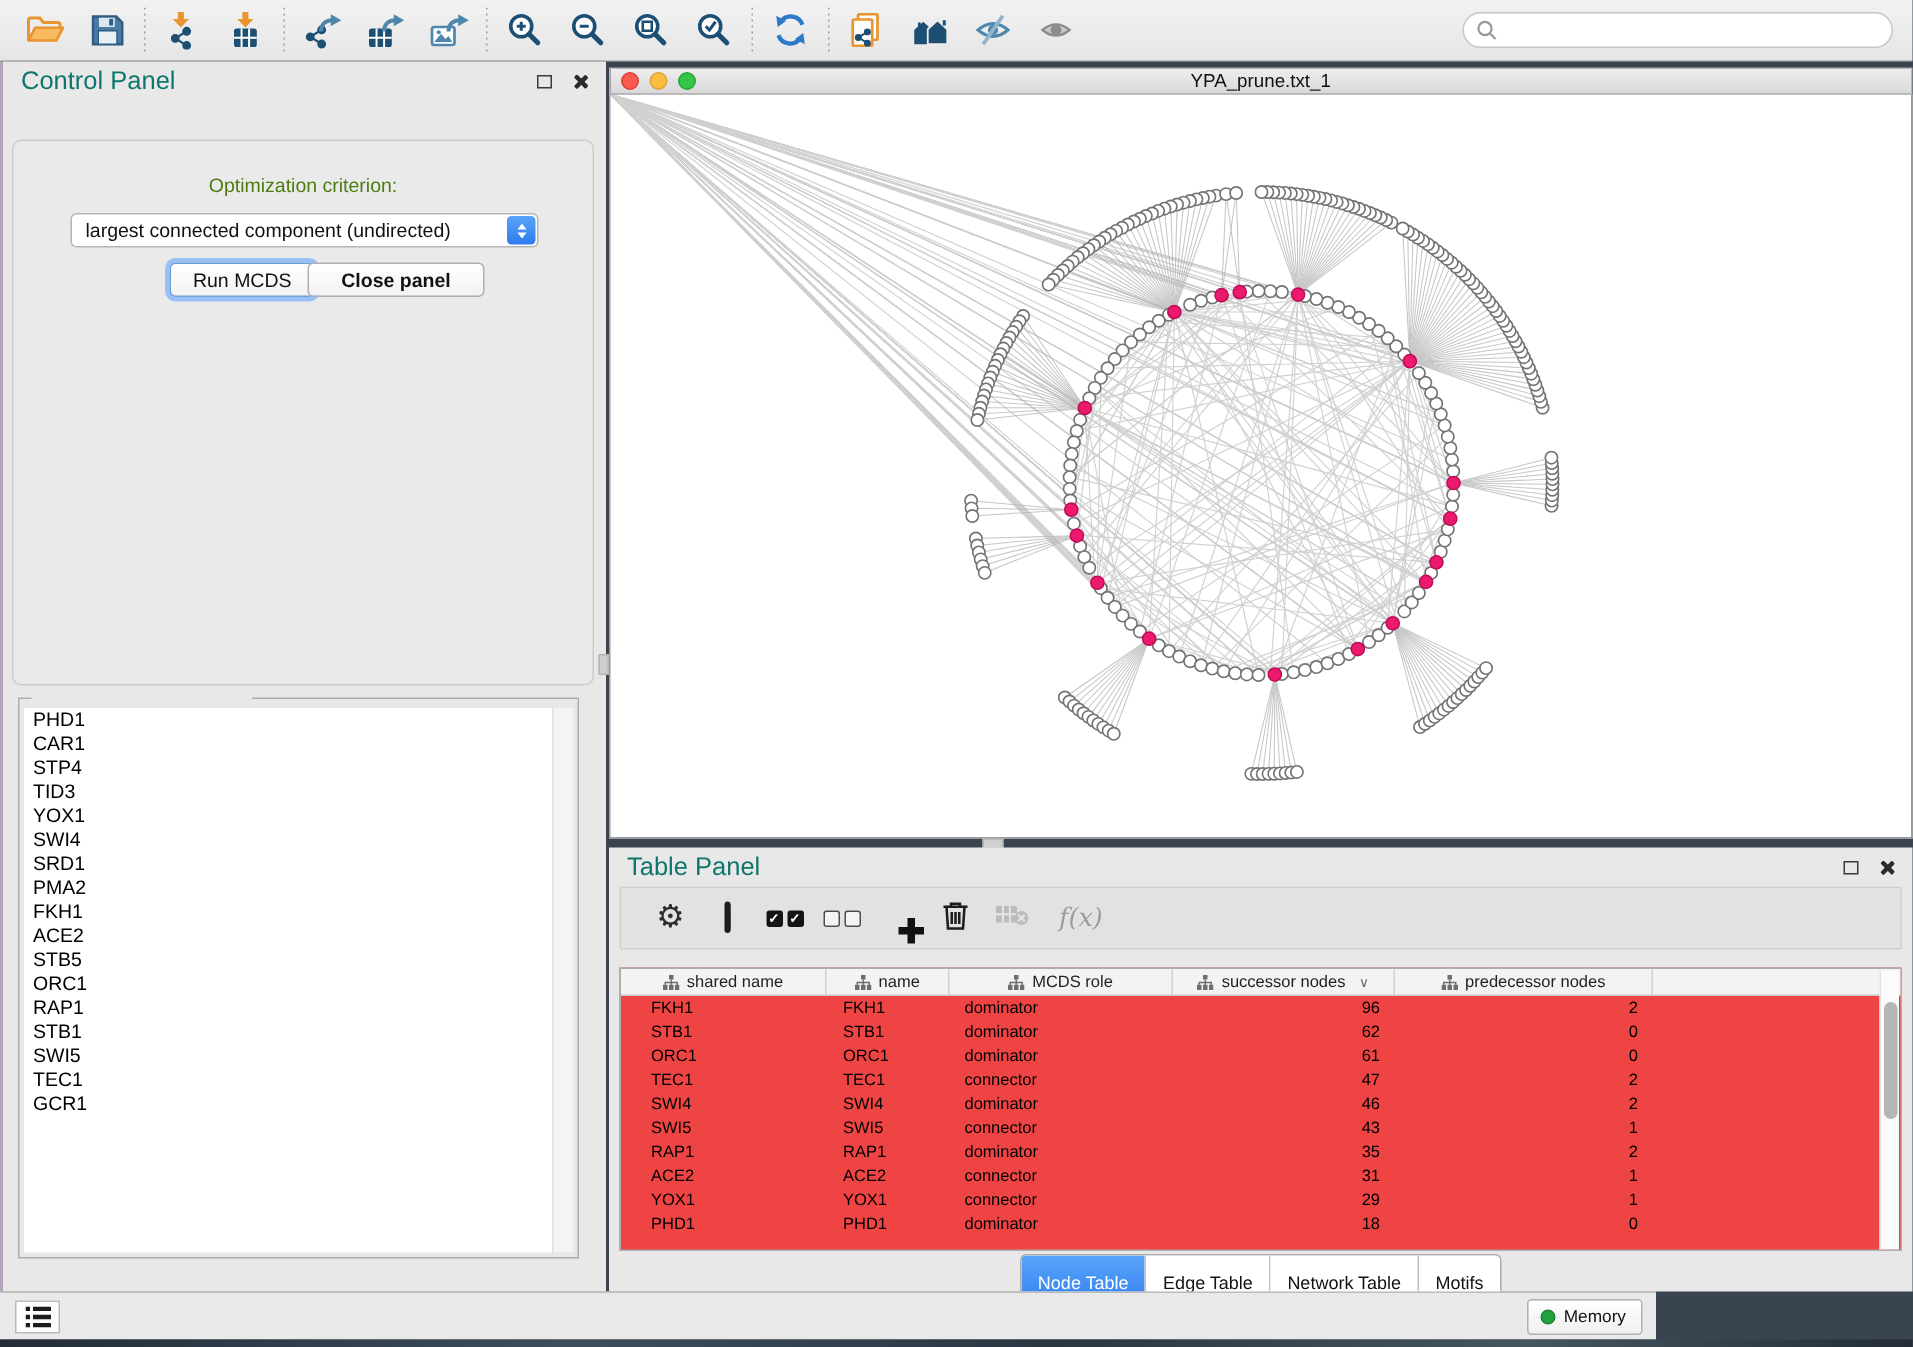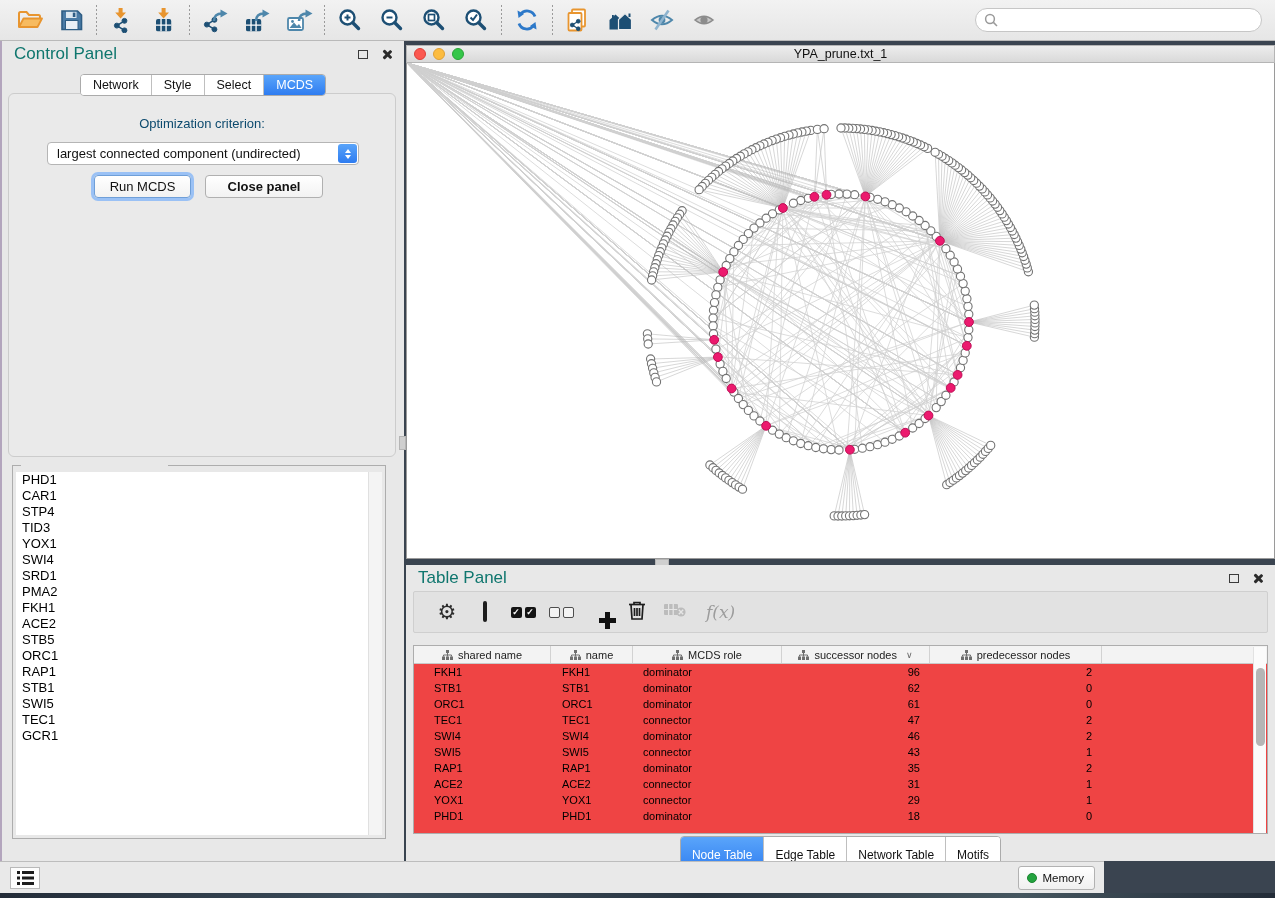"Network" div { html: <div> <div> <div>Network</div> <div>Style</div> <div>Select</div> <div>MCDS</div> </div> </div> -> none }
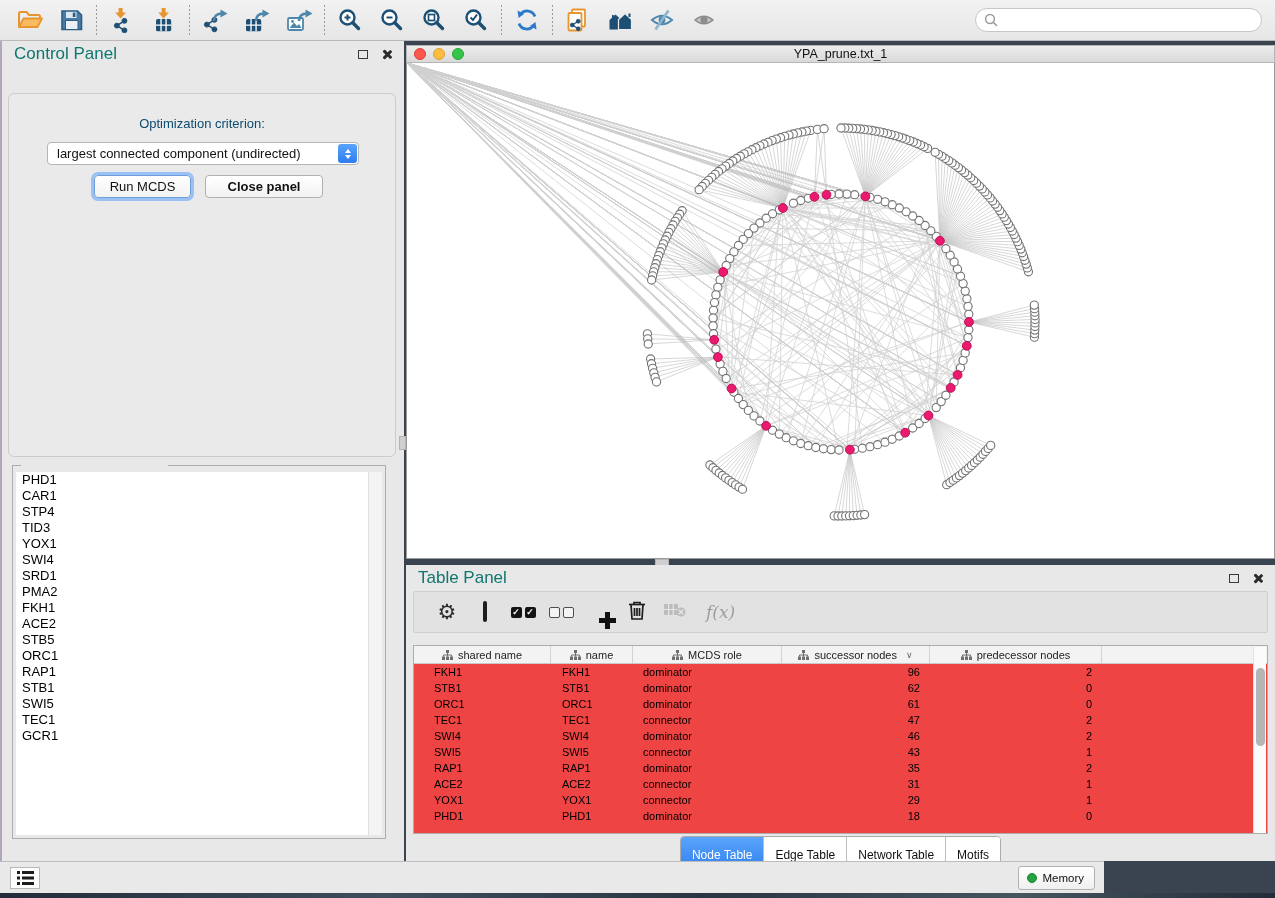"Optimization criterion:" #opt-label { color: #0c4a6e -> #4d7c0f }
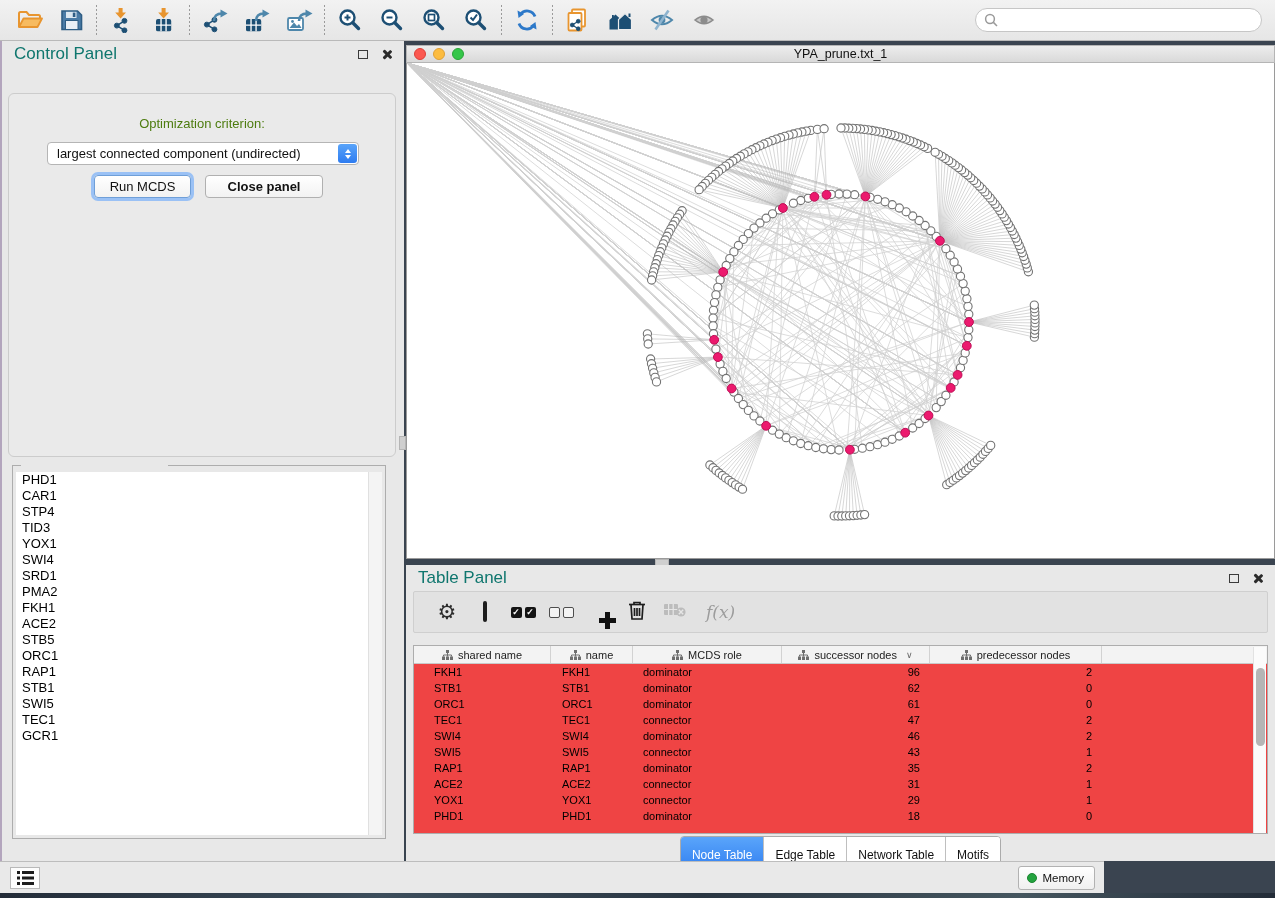"Run MCDS" #run-btn { left: 85px -> 104px }
